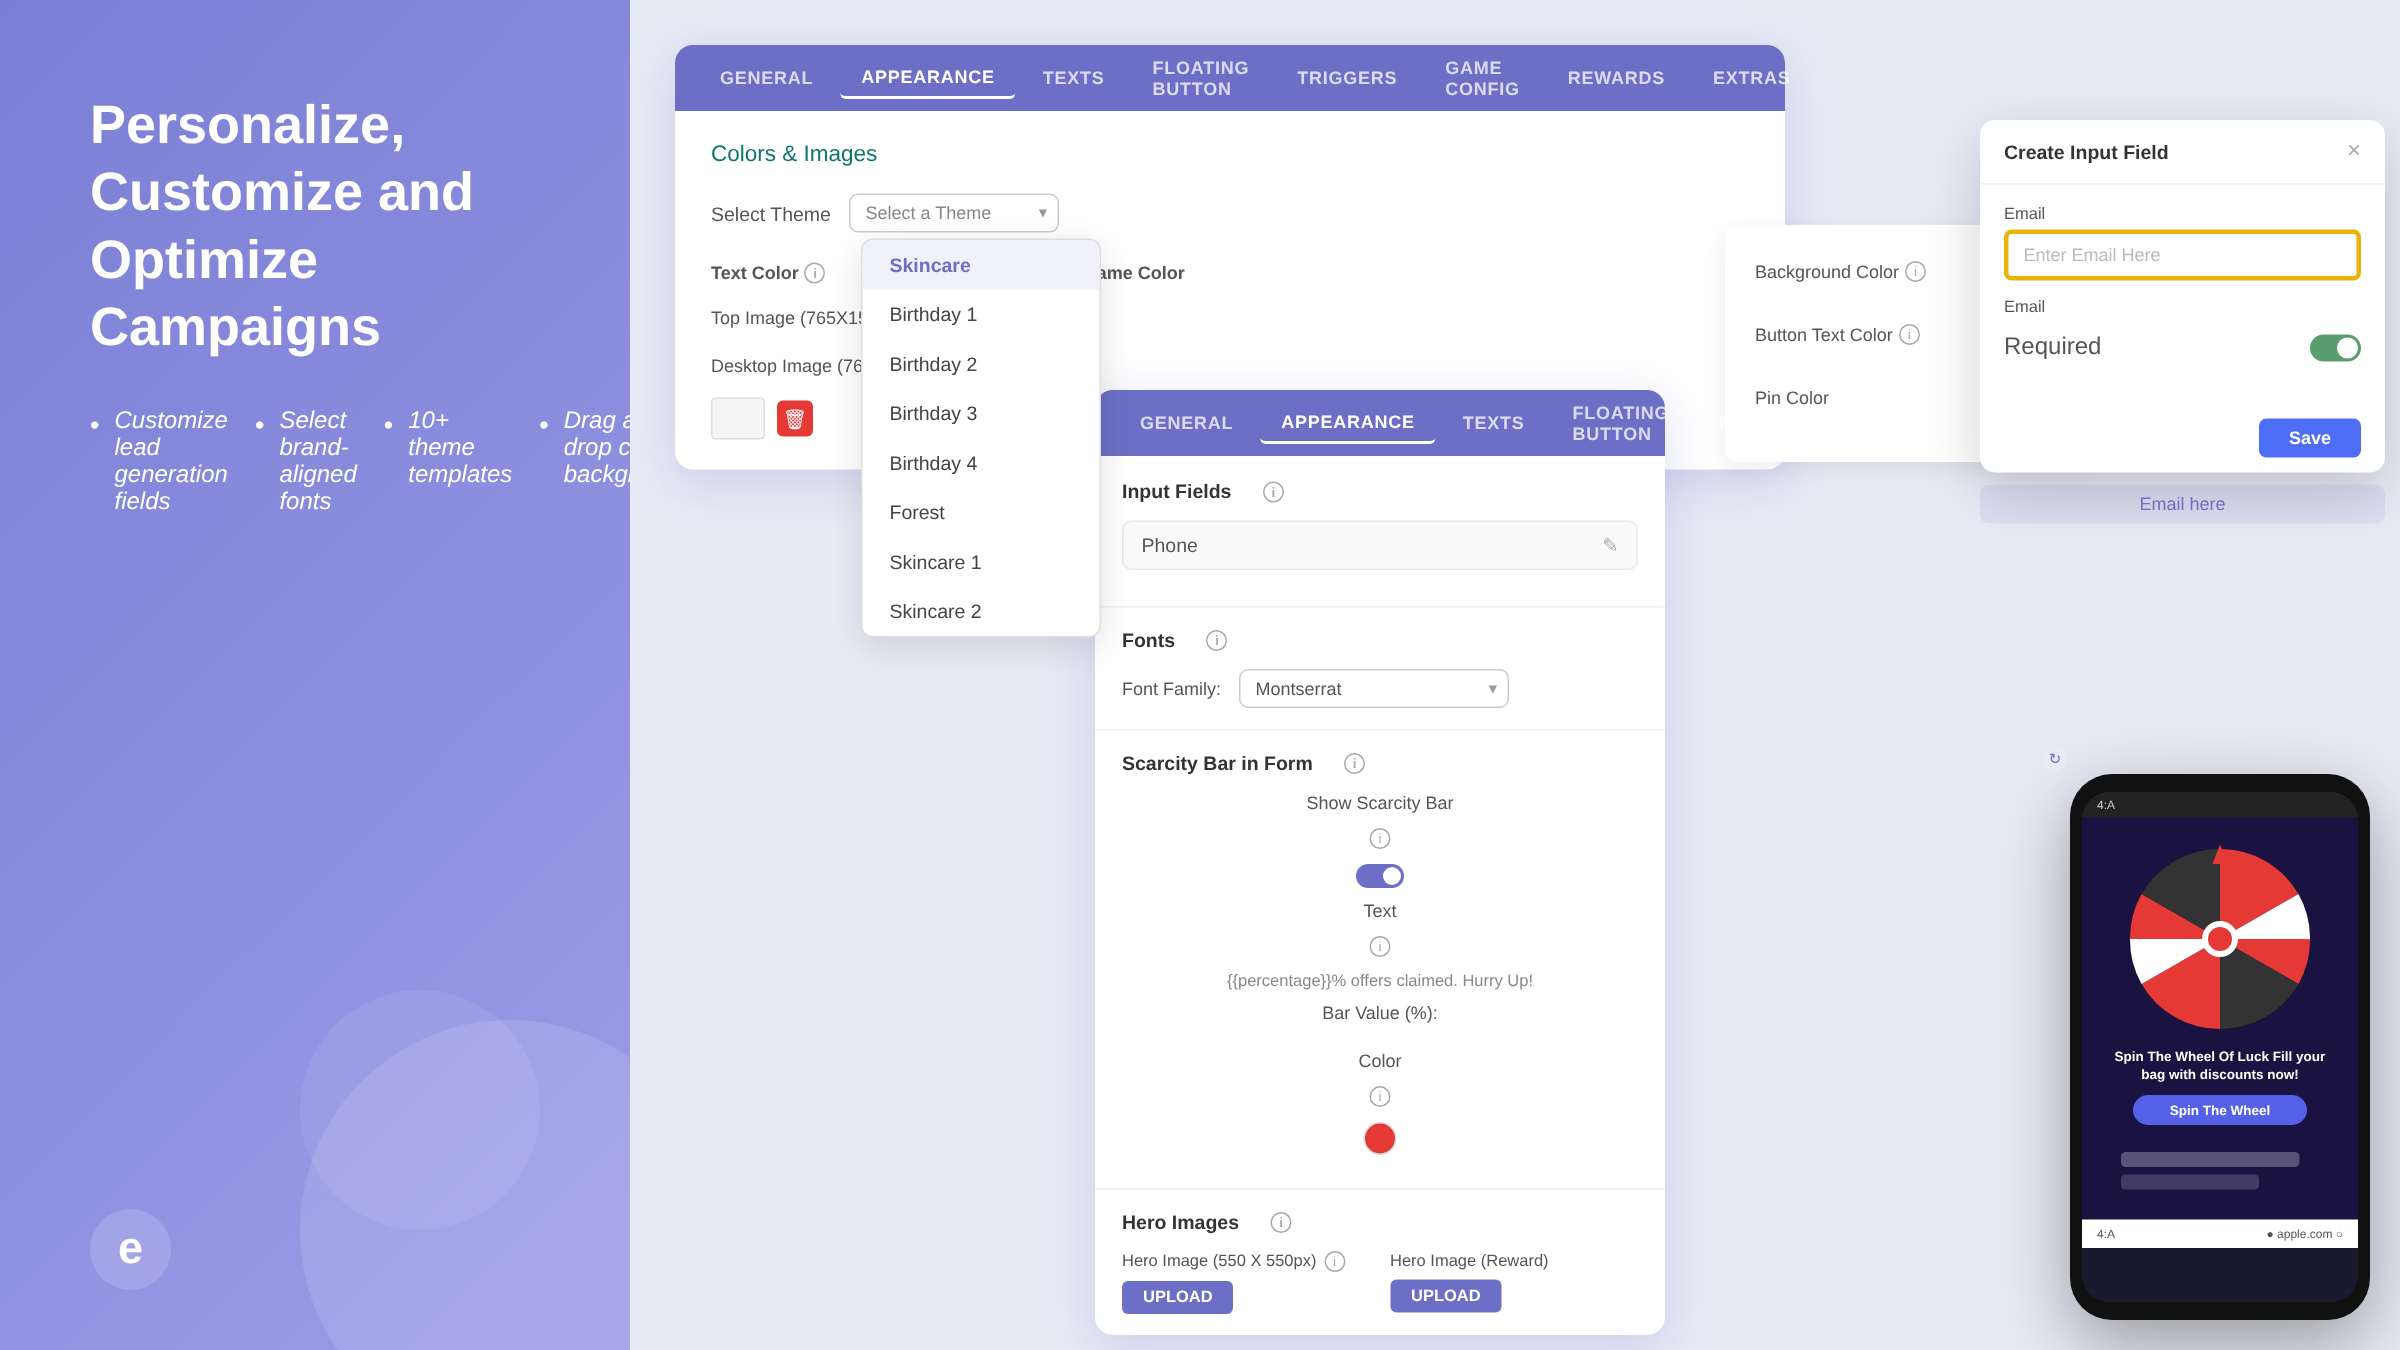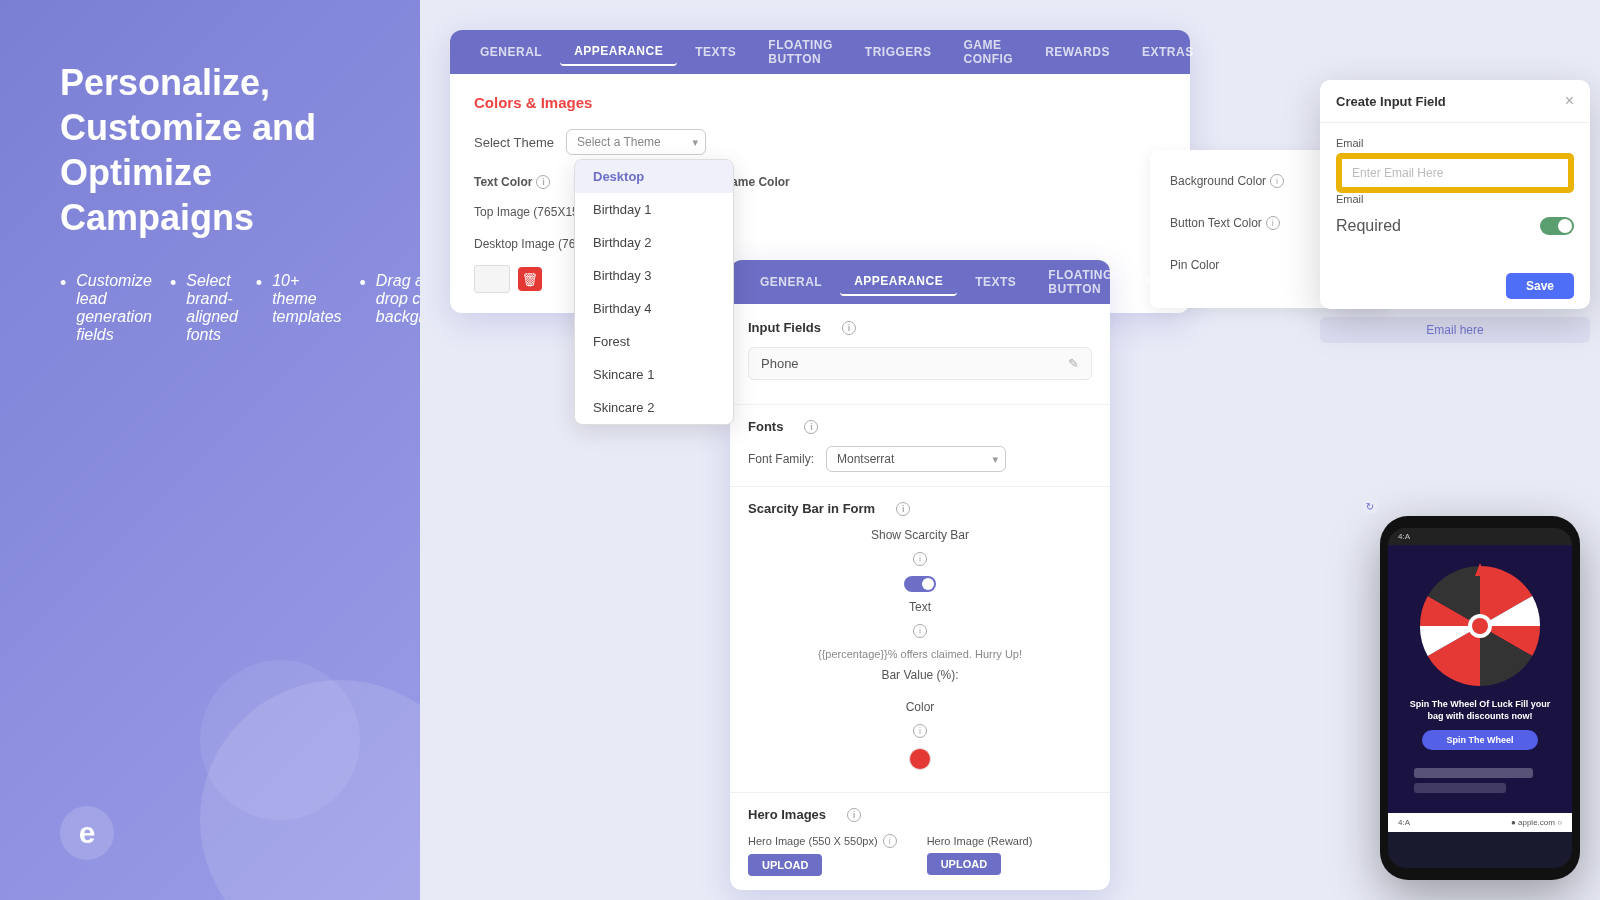"Colors & Images" .section-title { color: #ef4444 -> #0f766e; font-weight: 700 -> 400 }
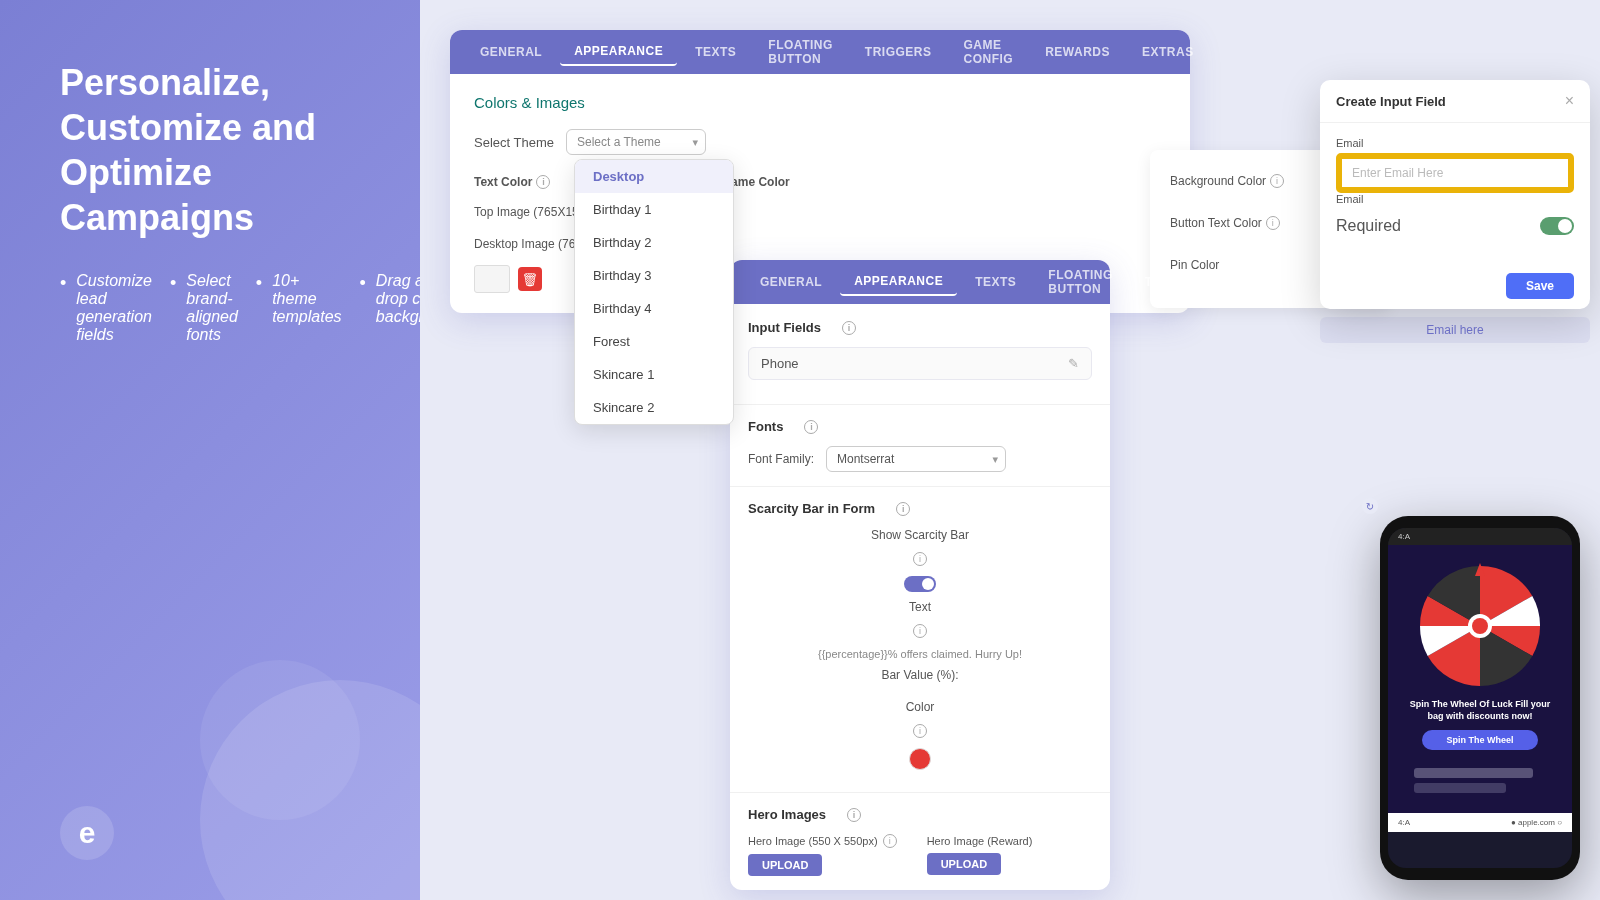"Desktop" div.theme-item { text: Desktop -> Skincare }
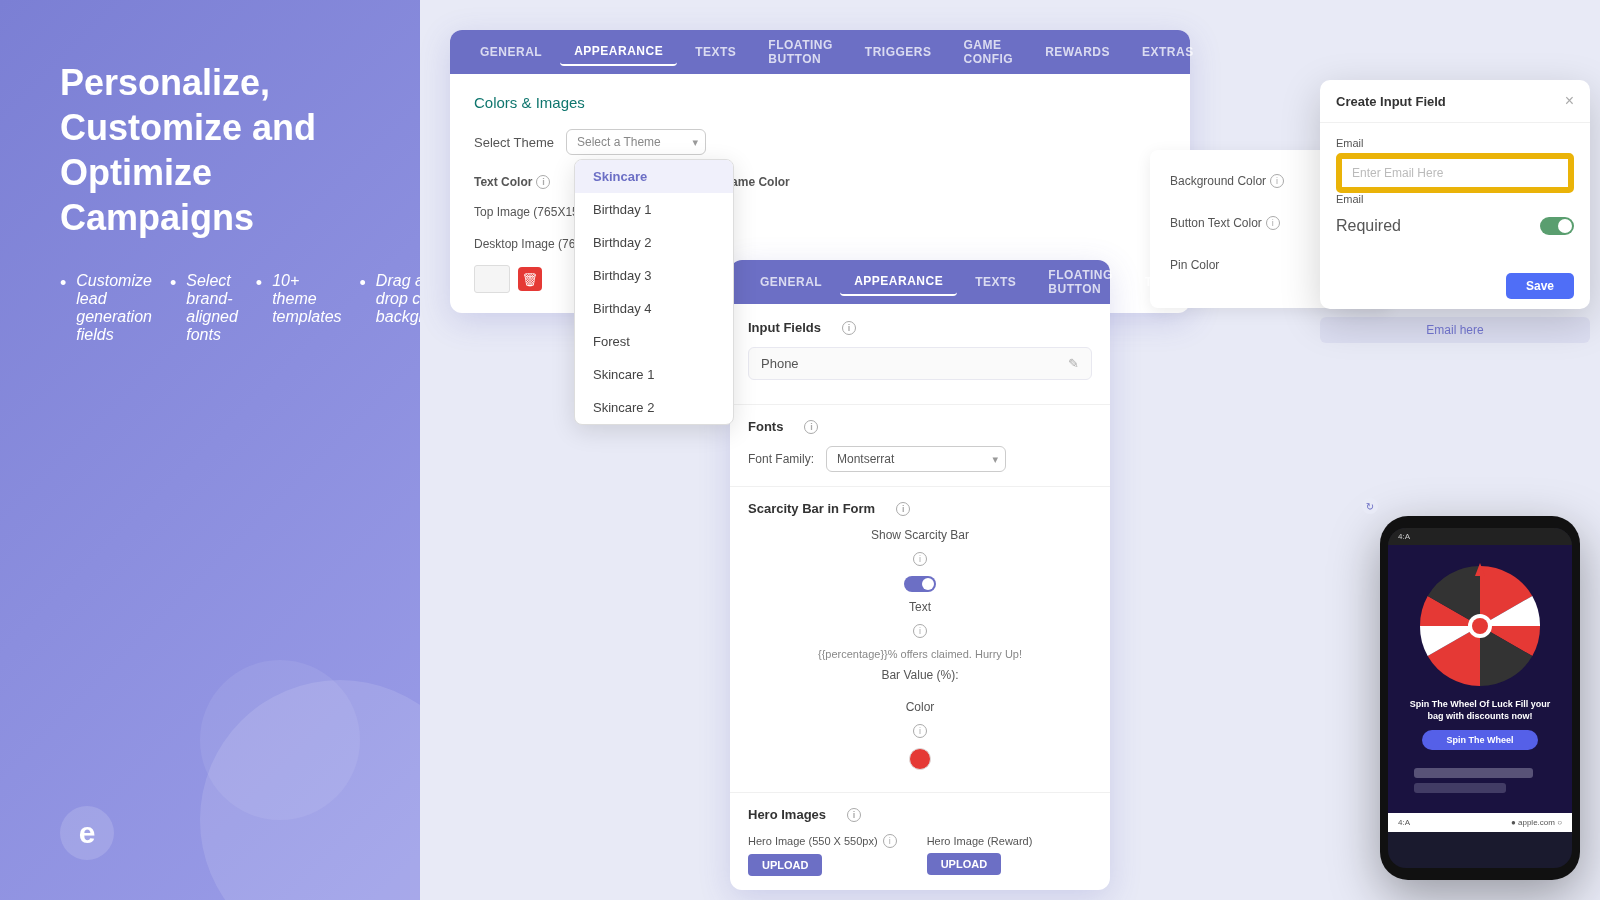"Enter Email Here" .modal-input { border: 6px solid #eab308 -> 3px solid #eab308; margin-bottom: none -> 12px }
